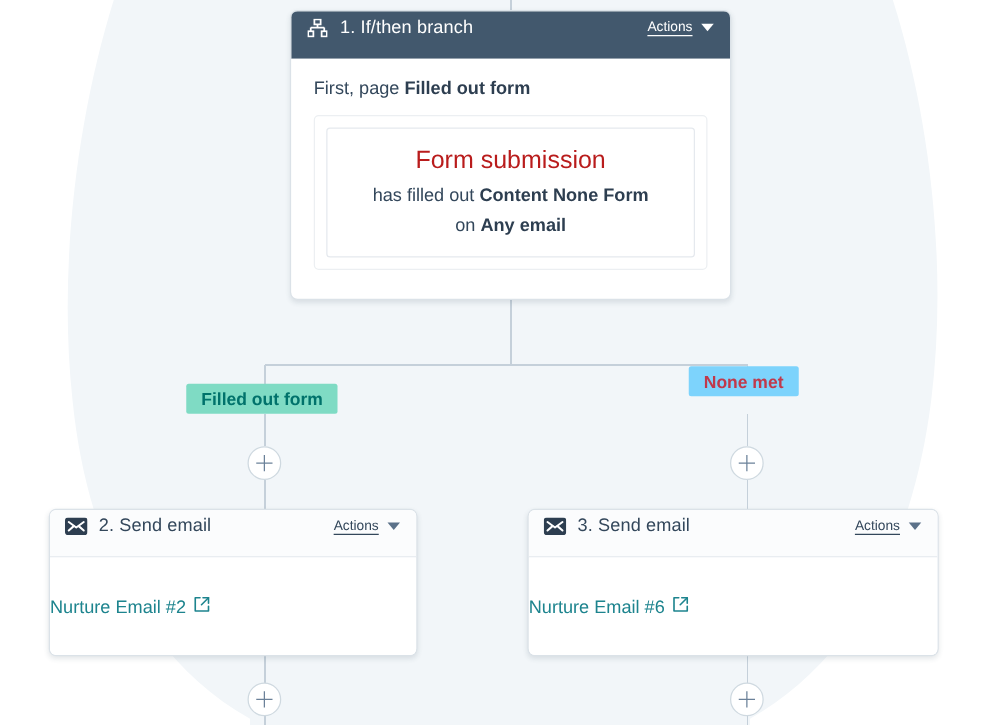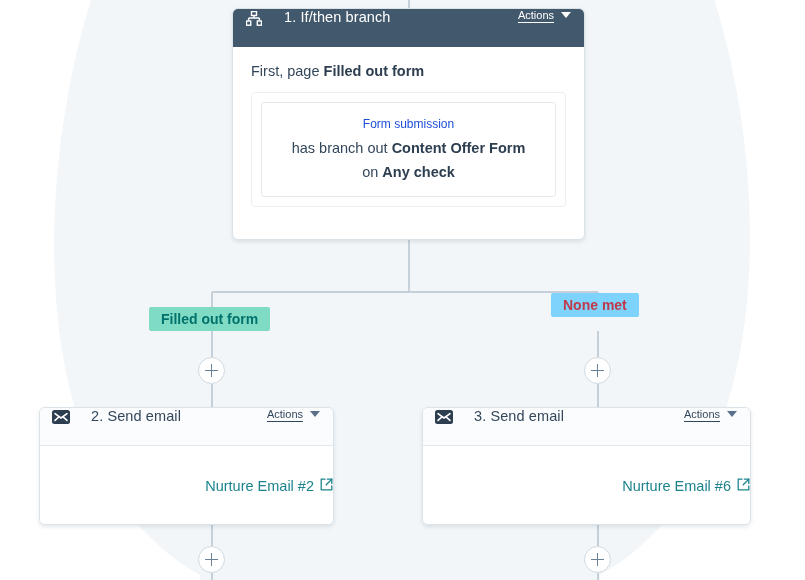"1. If/then branch" .card-header { align-items: flex-start -> center; gap: 12px -> none }
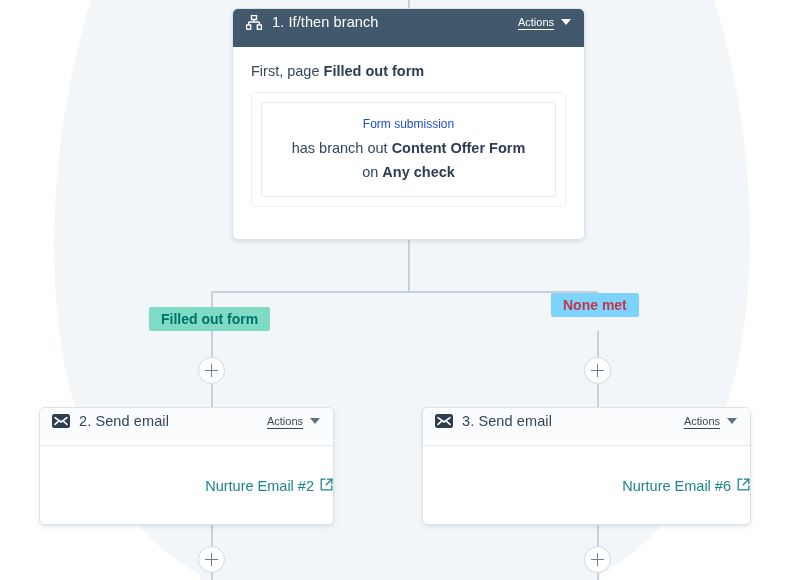"Form submission" .cond-title { color: #1d4ed8 -> #b91c1c; font-size: 12px -> 20px }
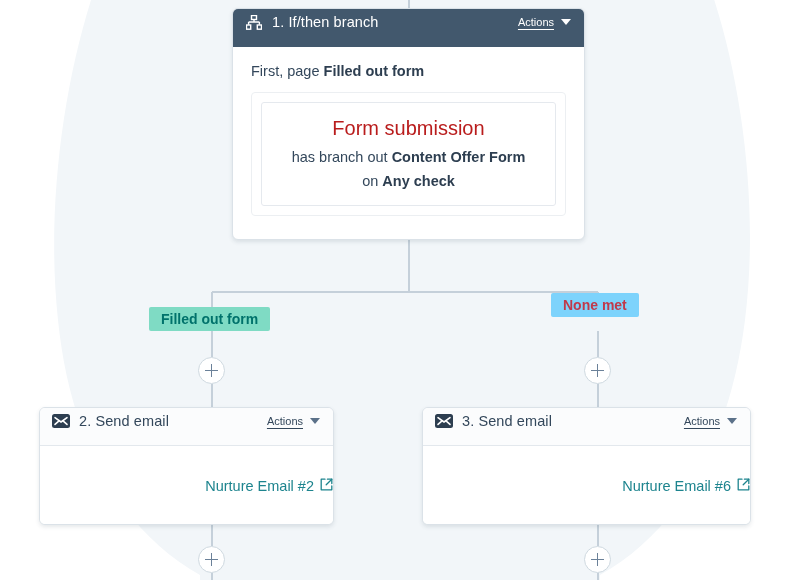"has branch out" span { text: branch -> filled }
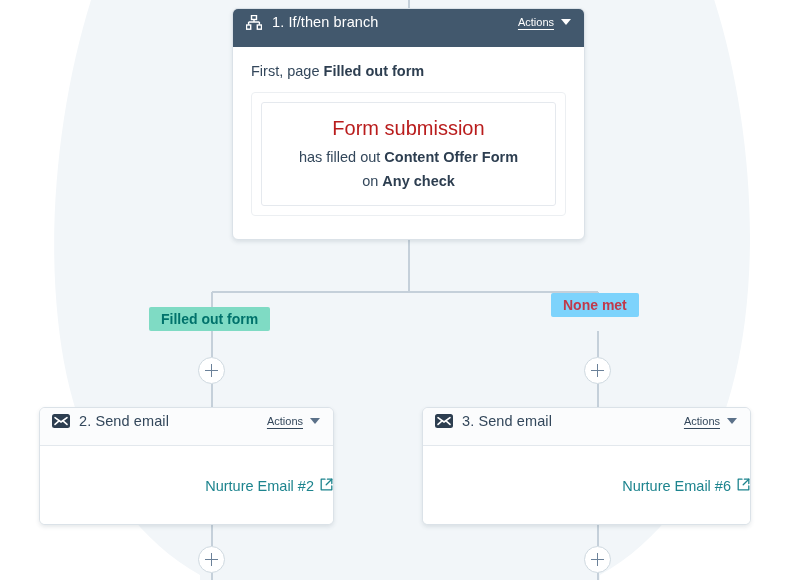"Content Offer Form" span.strong { text: Offer -> None }
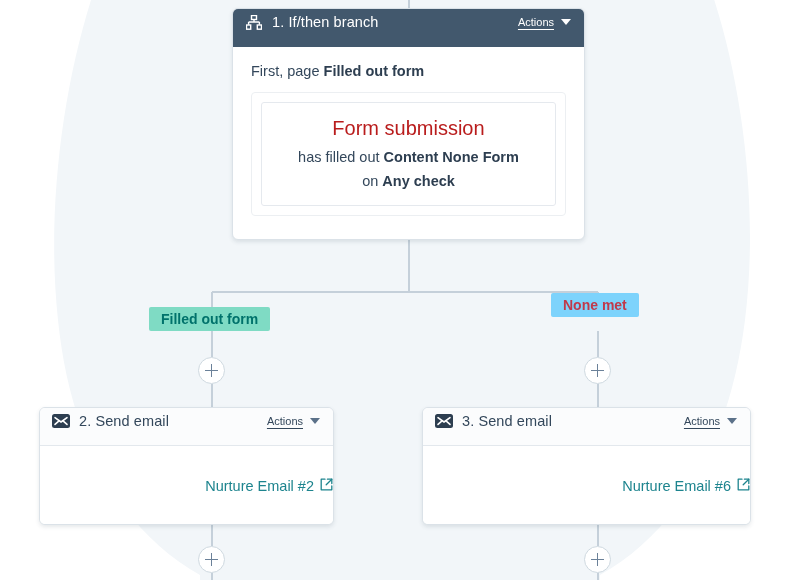"Any check" span.strong { text: check -> email }
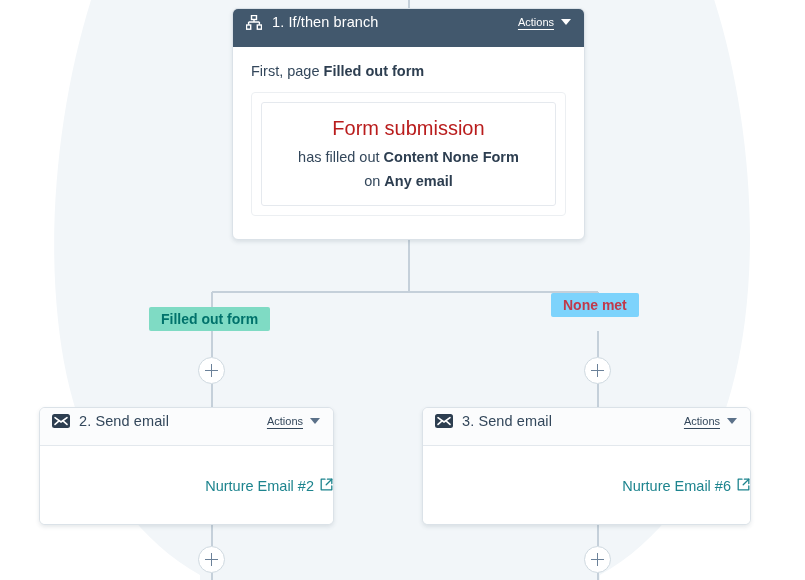"Nurture Email #2" .email-body { justify-content: flex-end -> flex-start }
